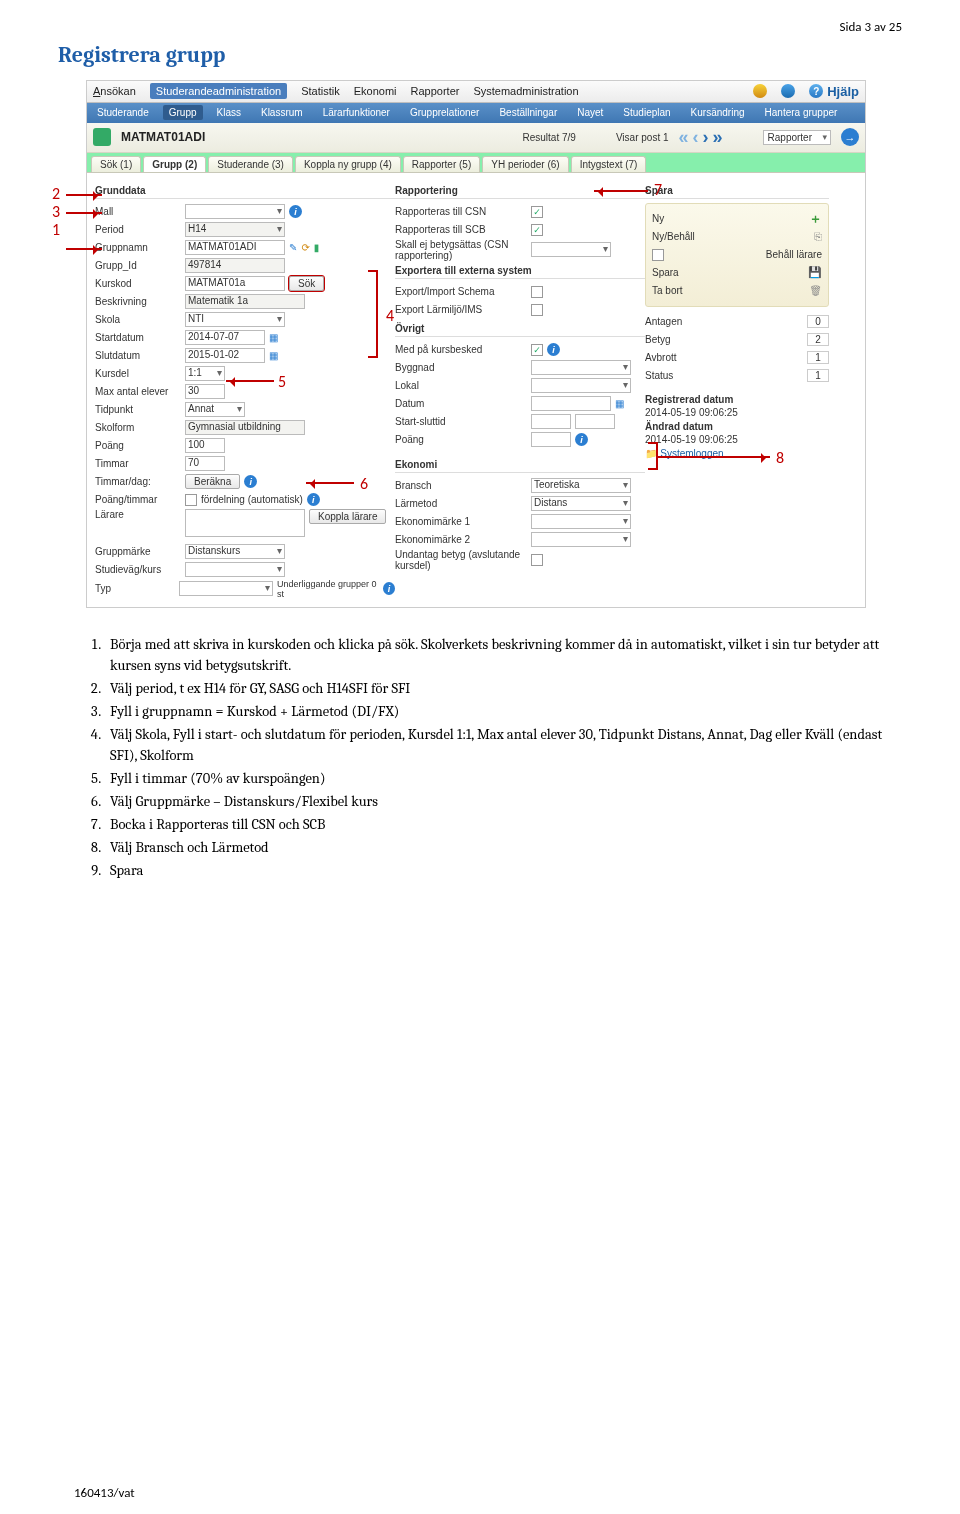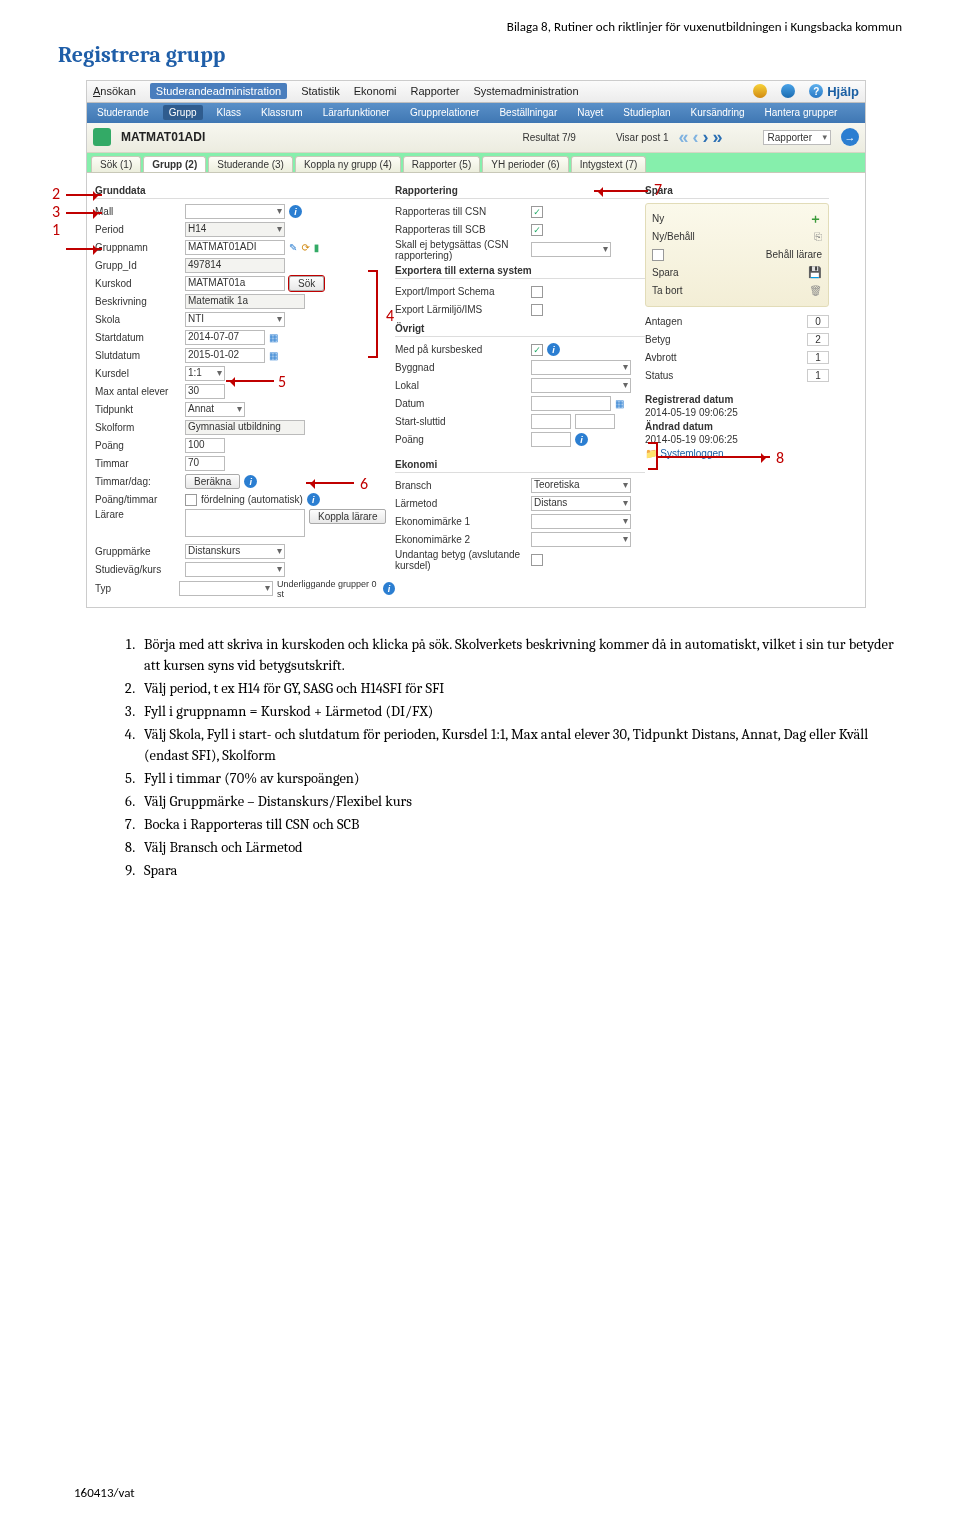"Sida 3 av 25" div { html: none -> <div>Sida 3 av 25</div> }
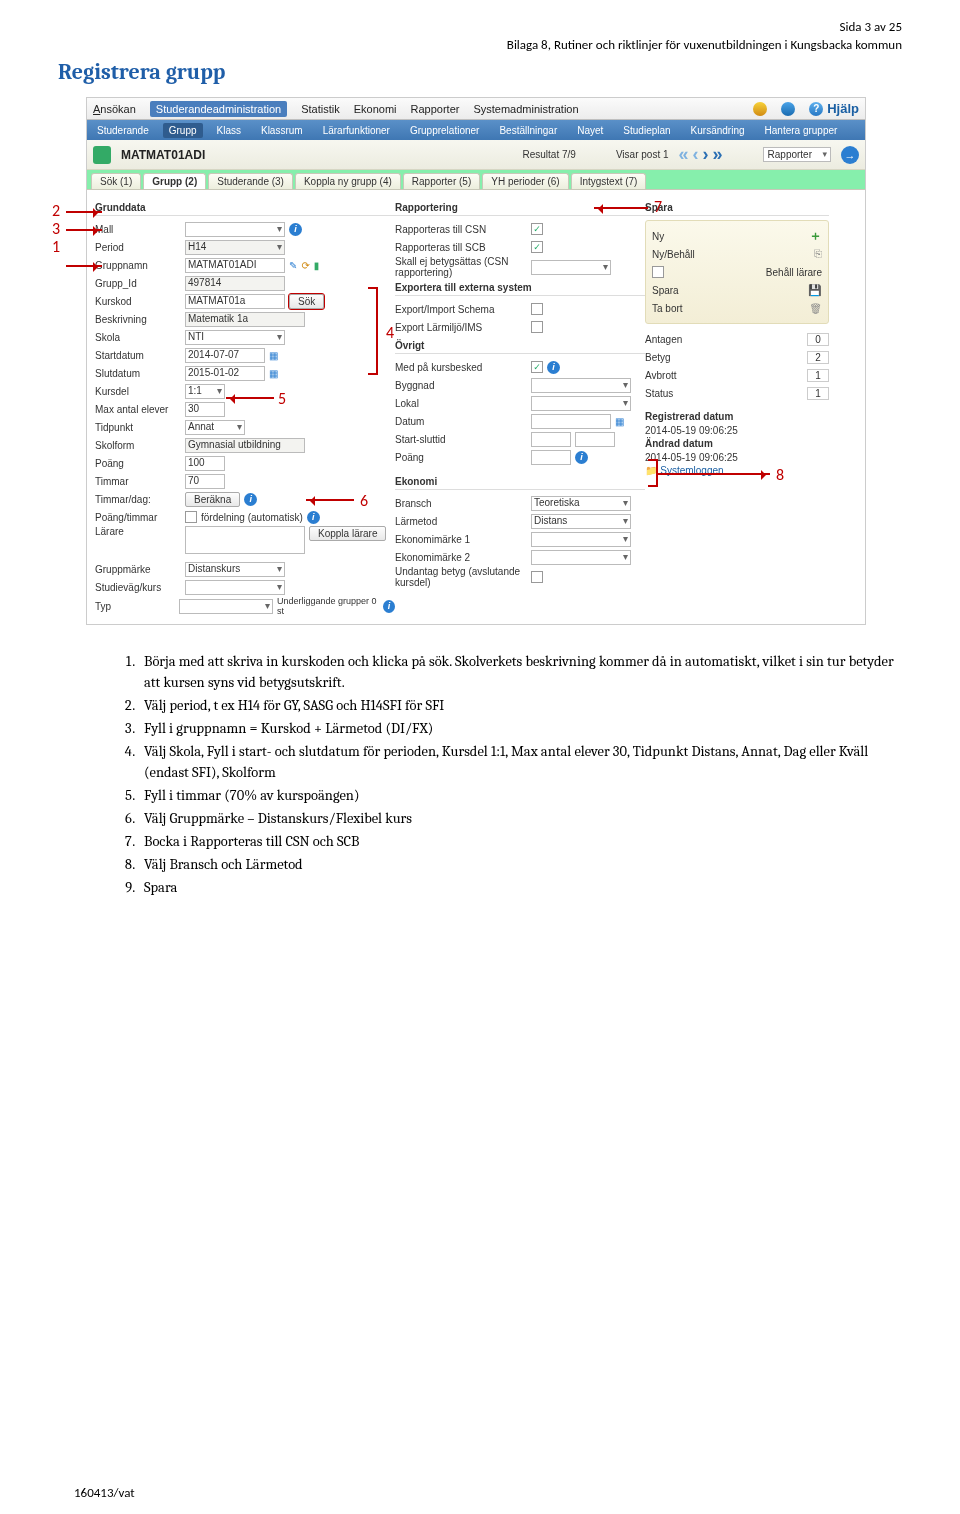"Bilaga 8, Rutiner och riktlinjer" div { html: <div>Bilaga 8, Rutiner och riktlinjer för vuxenutbildningen i Kungsbacka kommun</div> -> none }
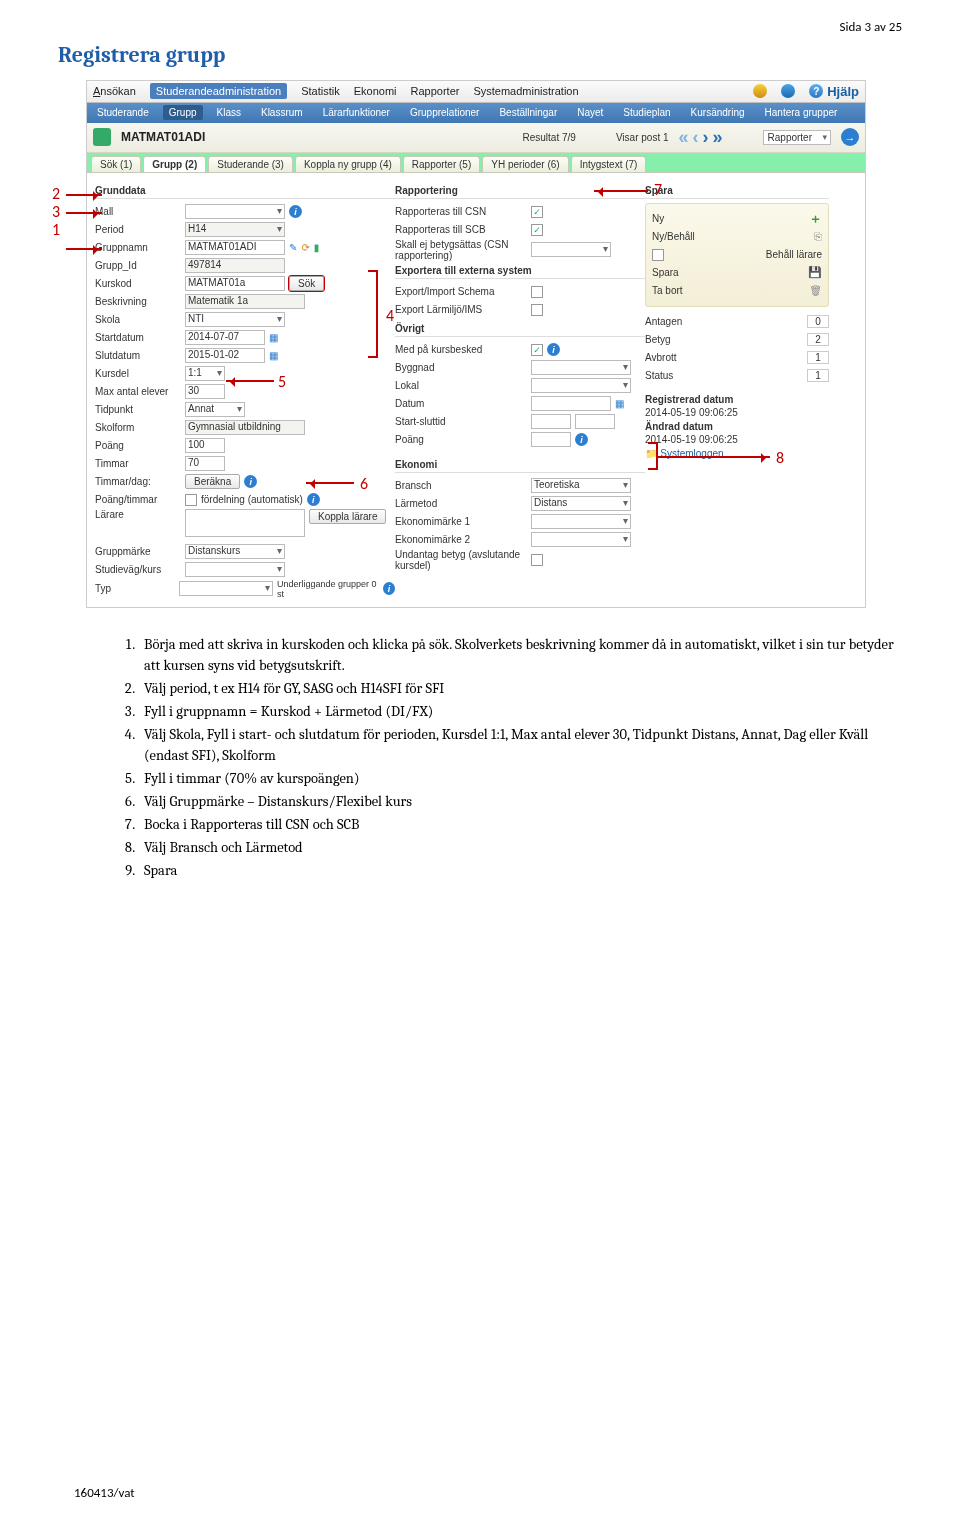"Börja med att skriva in" .instructions li { margin-left: 34px -> none }
